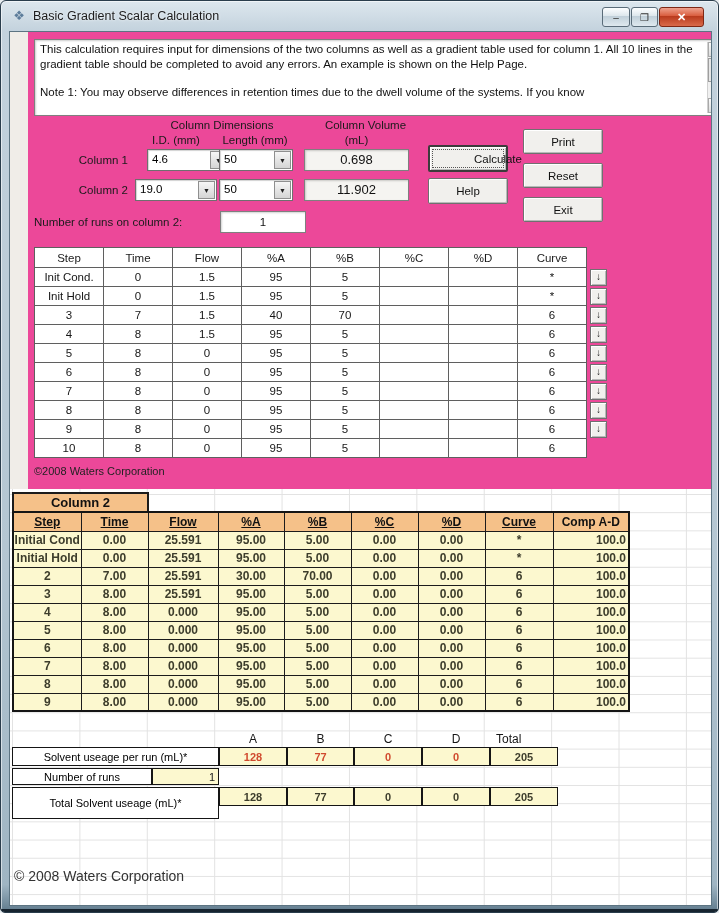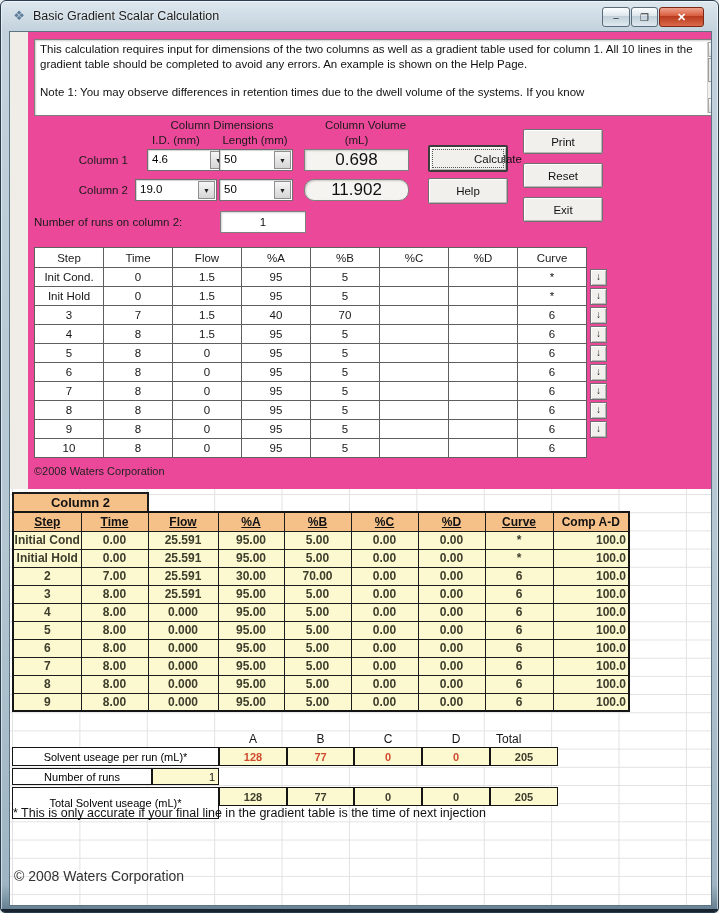"0.698" .volbox { font-size: 17px -> 13px }
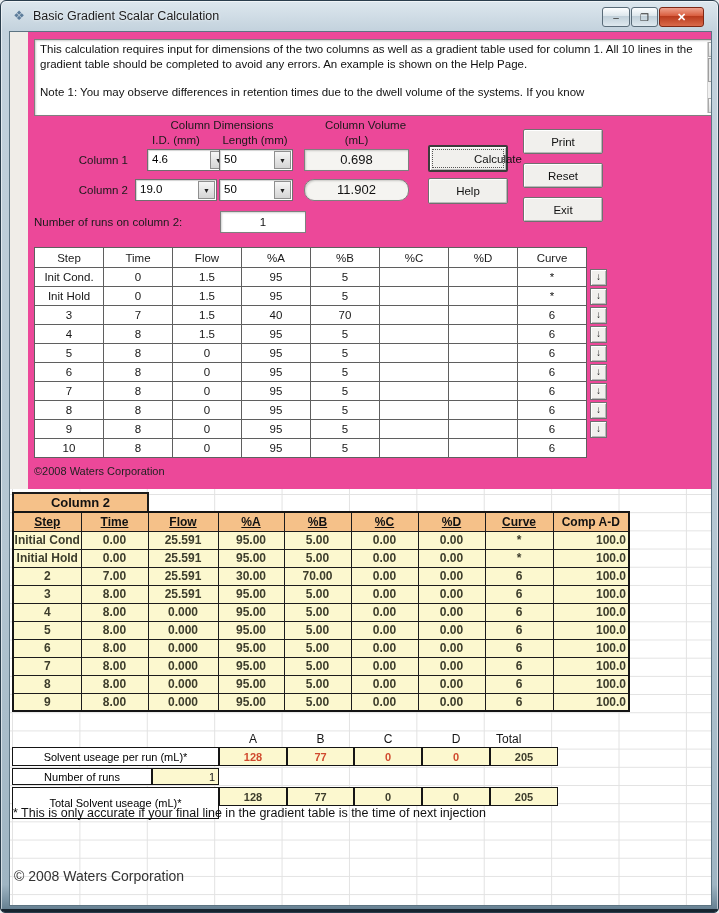"11.902" div.volbox { border-radius: 10px -> none }
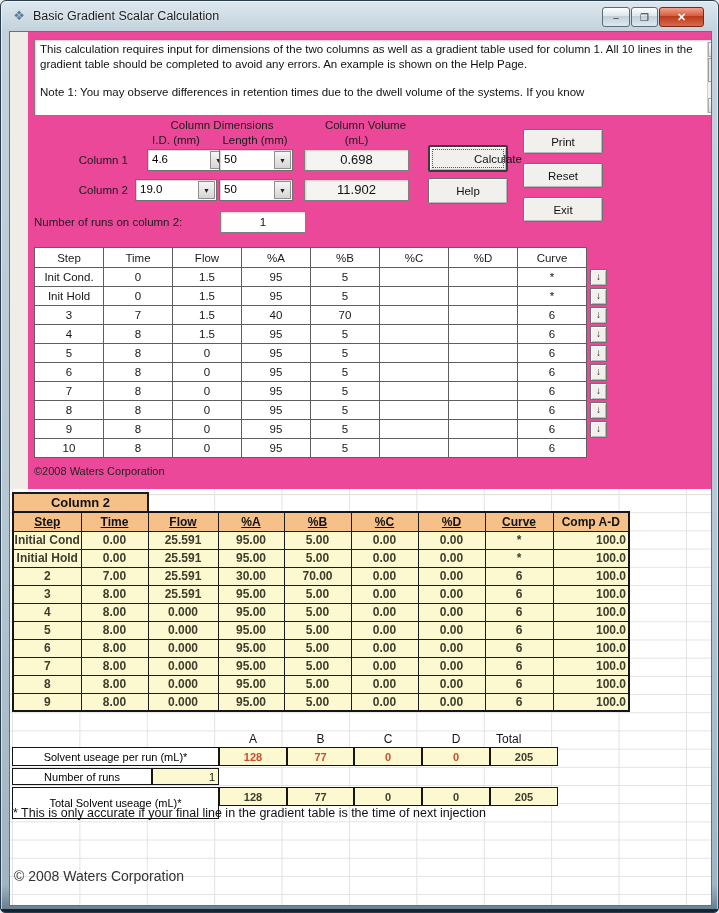"* This is only accurate" div.footnote { html: <div>* This is only accurate if your final line in the gradient table is the time of next injection</div> -> none }
